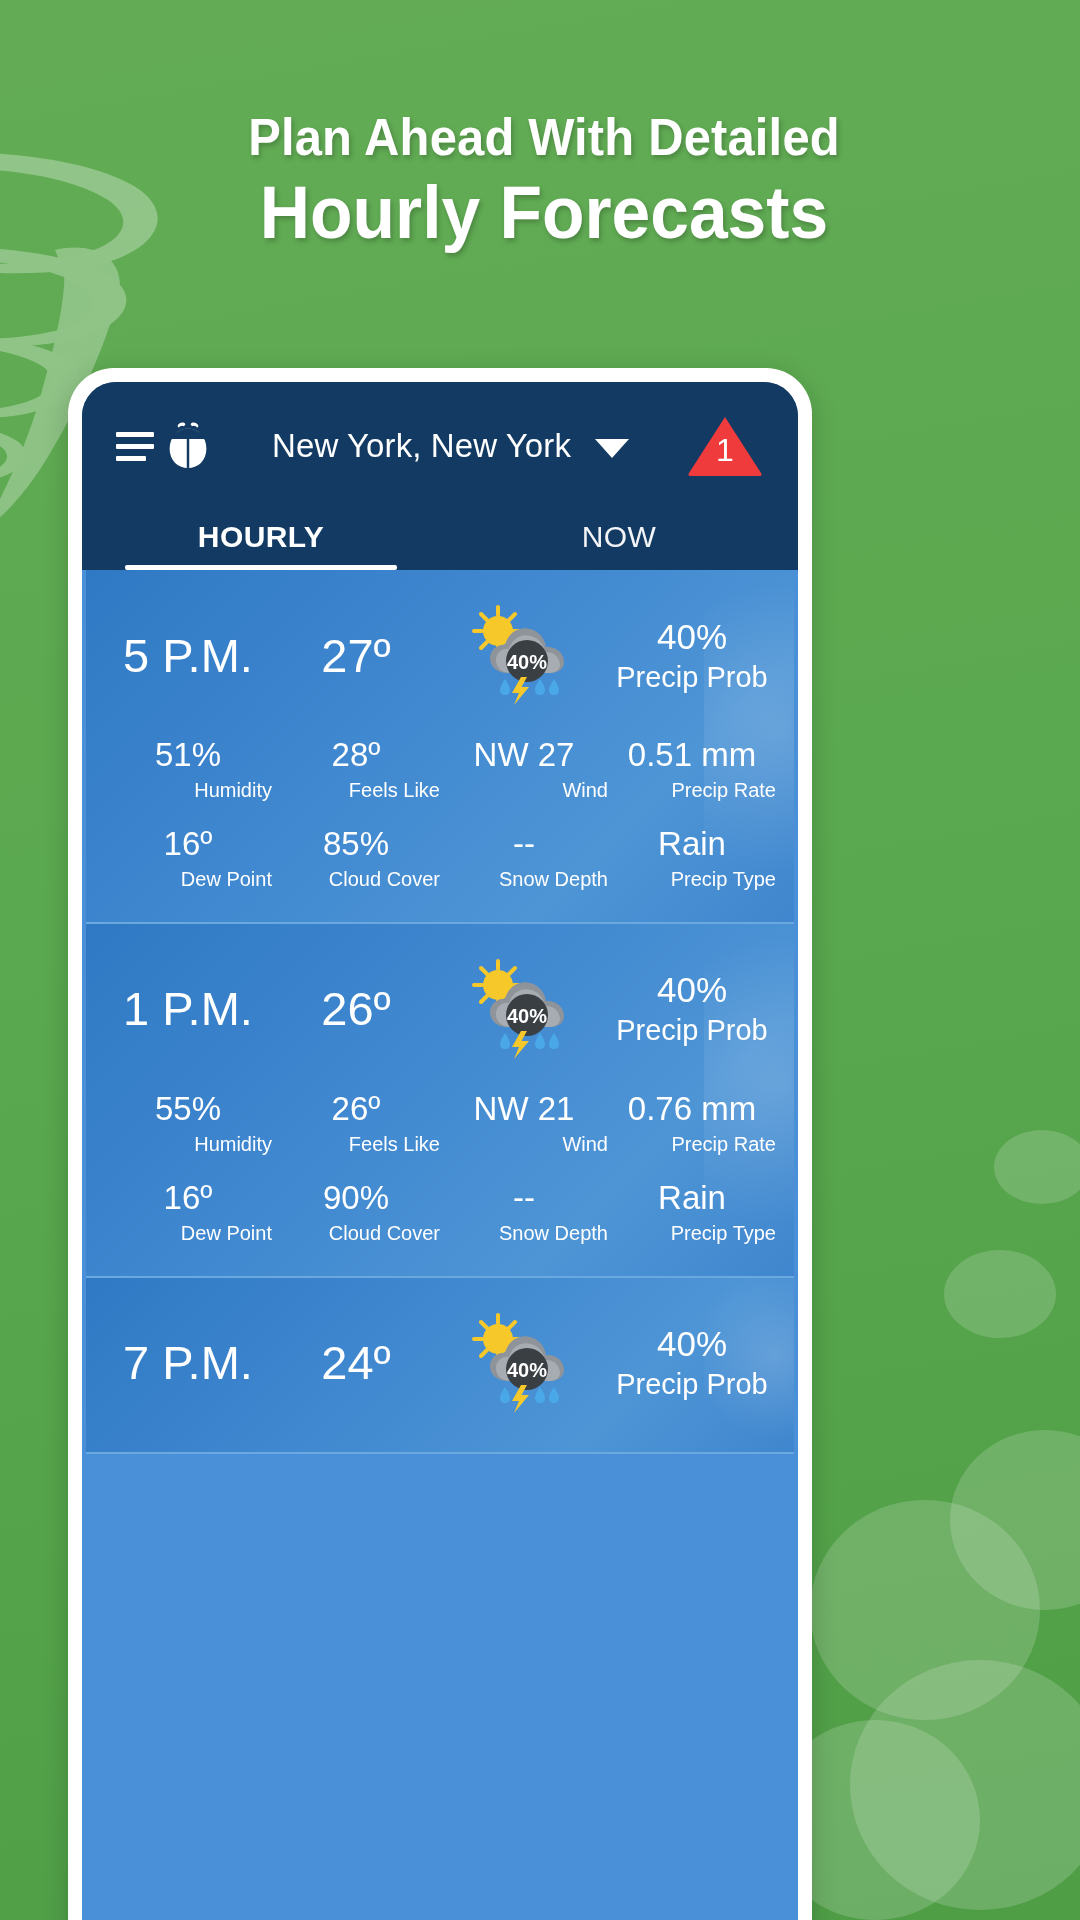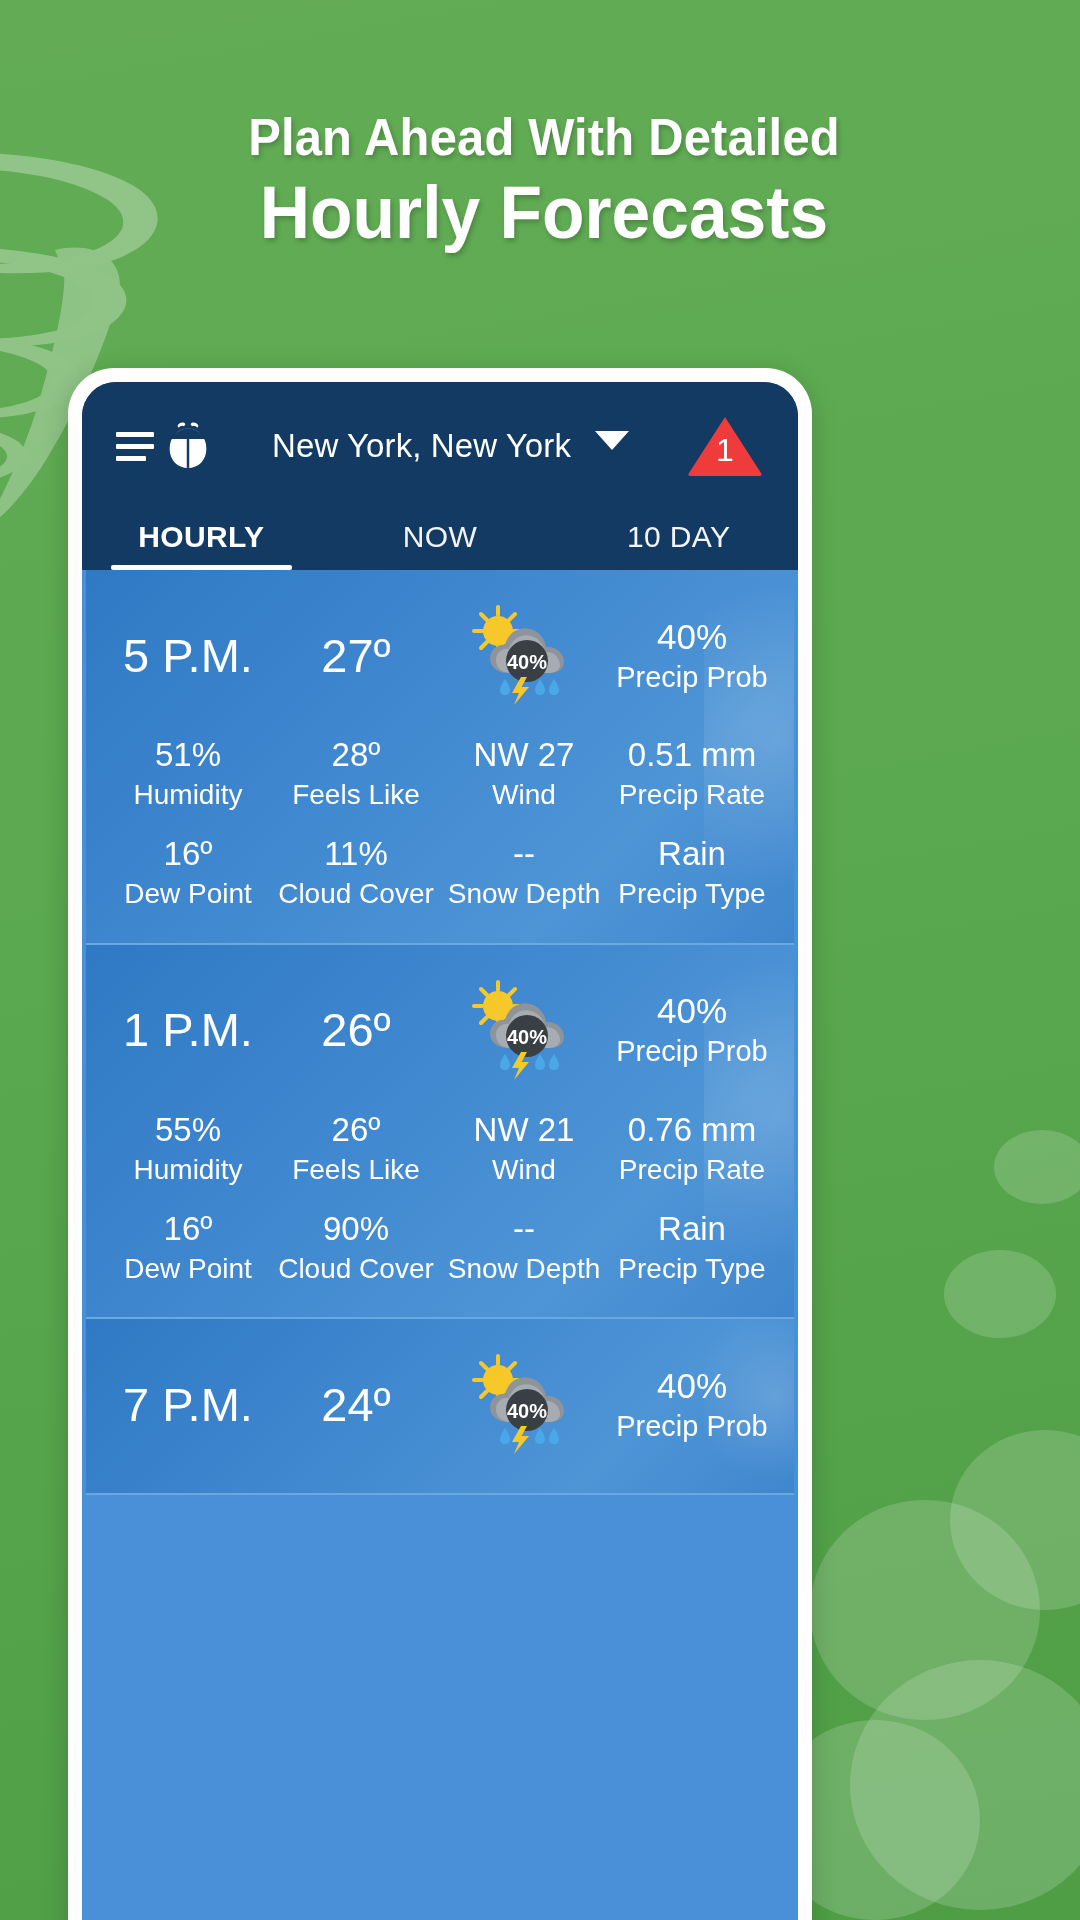"New York, New York" .location { align-items: flex-start -> center }
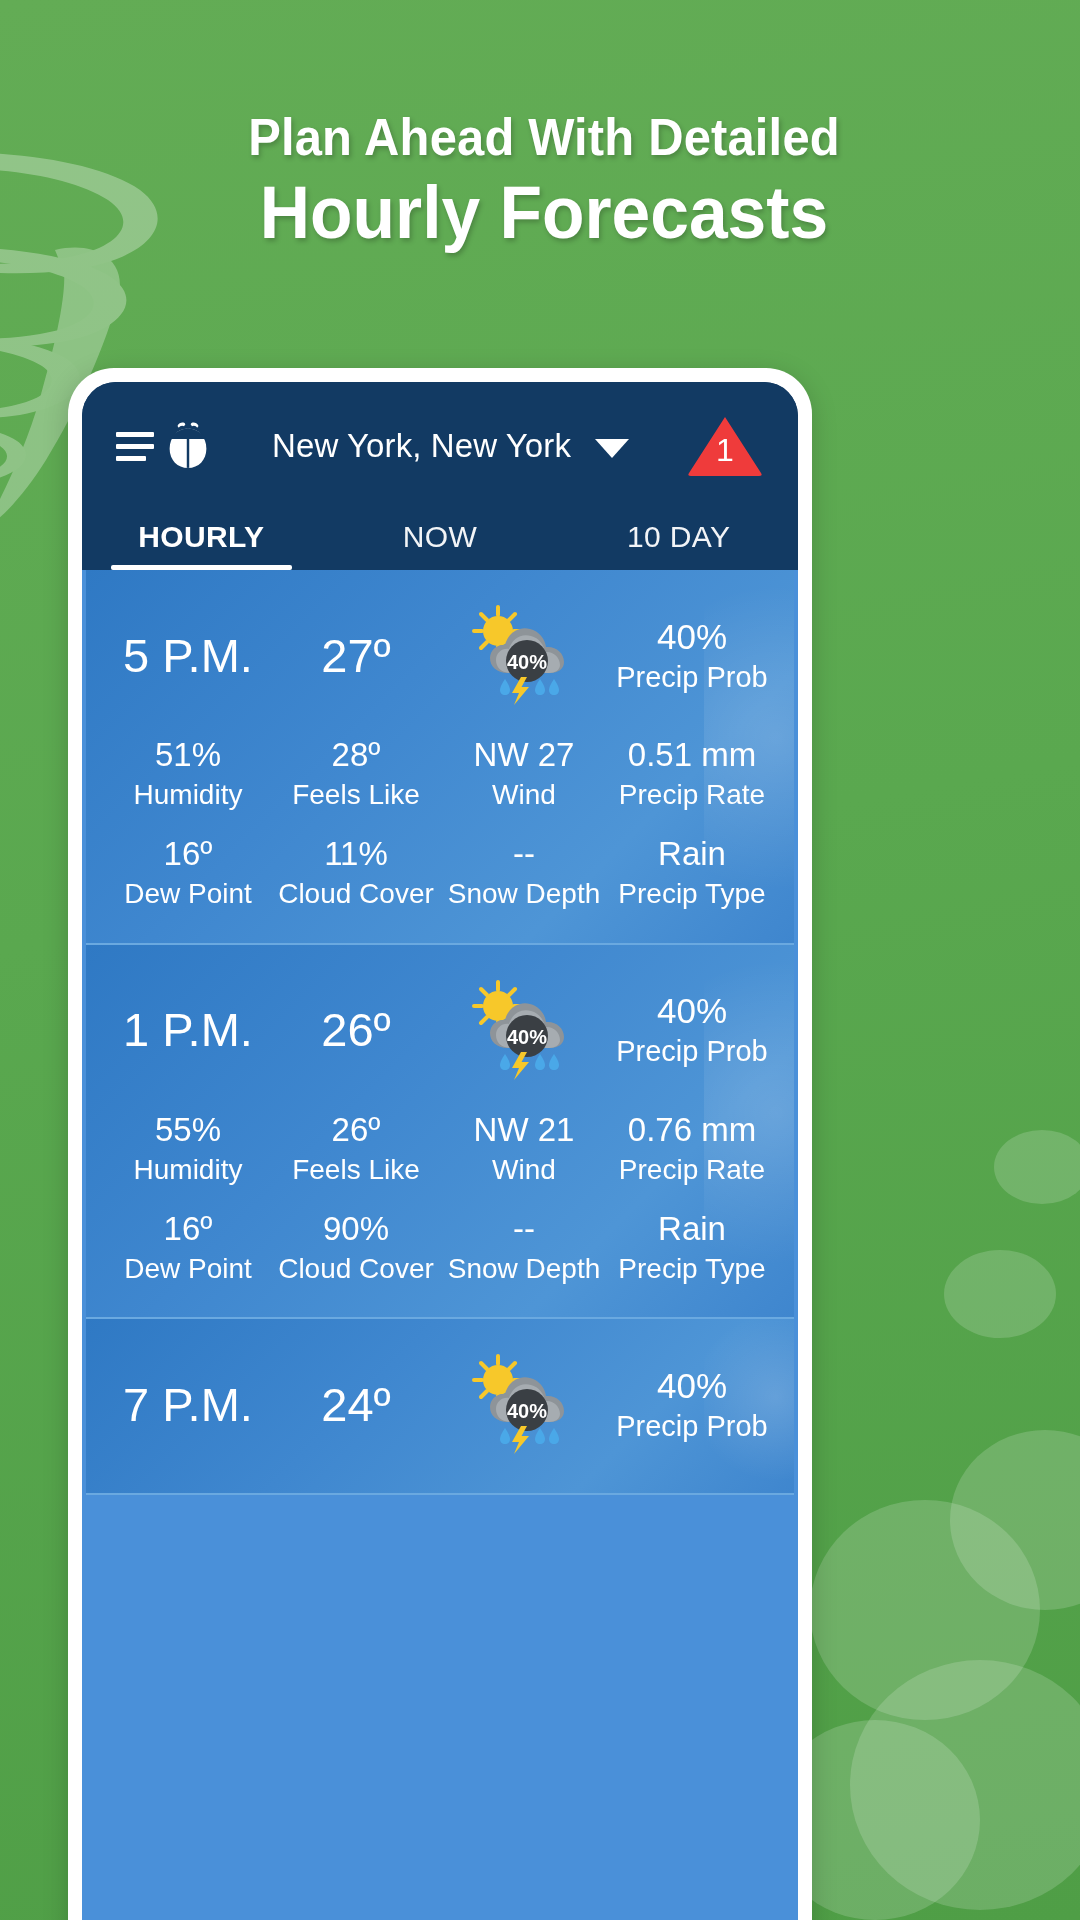"10 DAY" div.tab { html: <div>10 DAY</div> -> none }
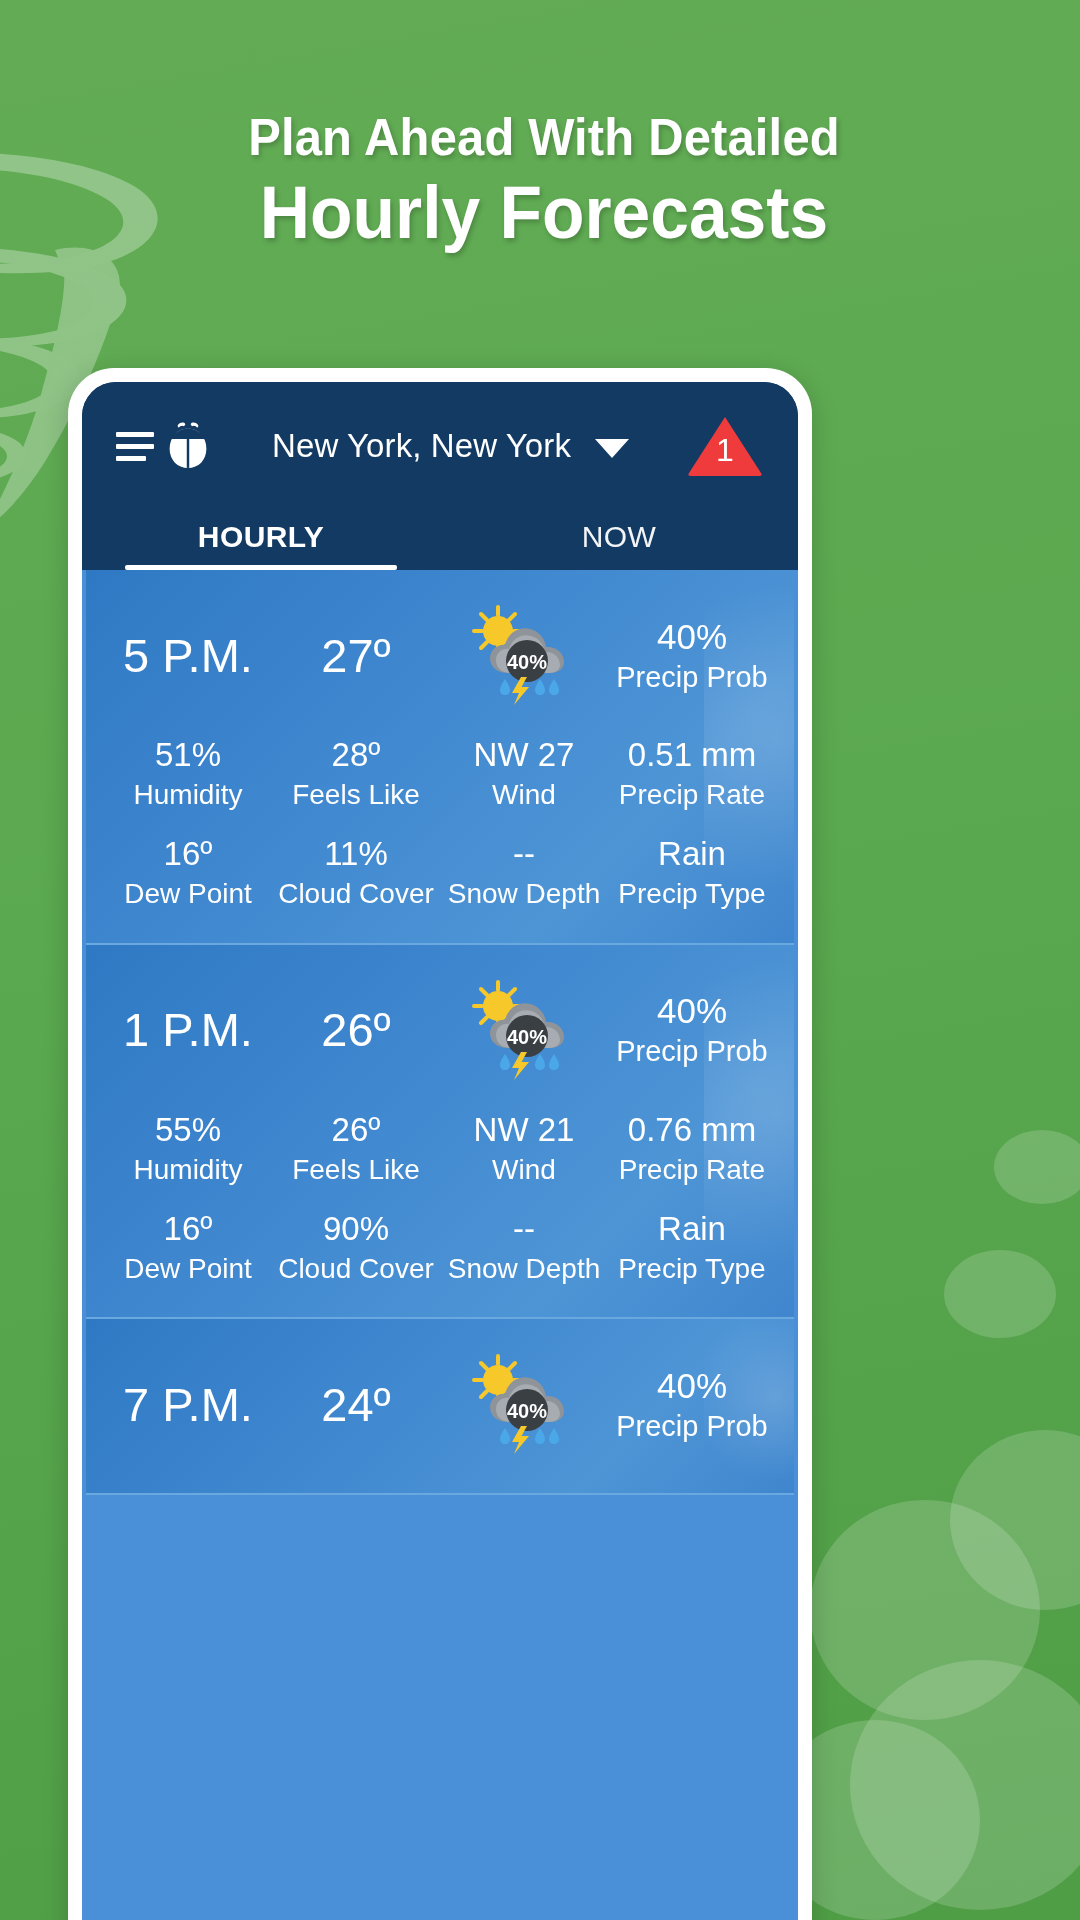"Humidity" .row-detail .lbl { font-size: 28px -> 20px; text-align: none -> right }
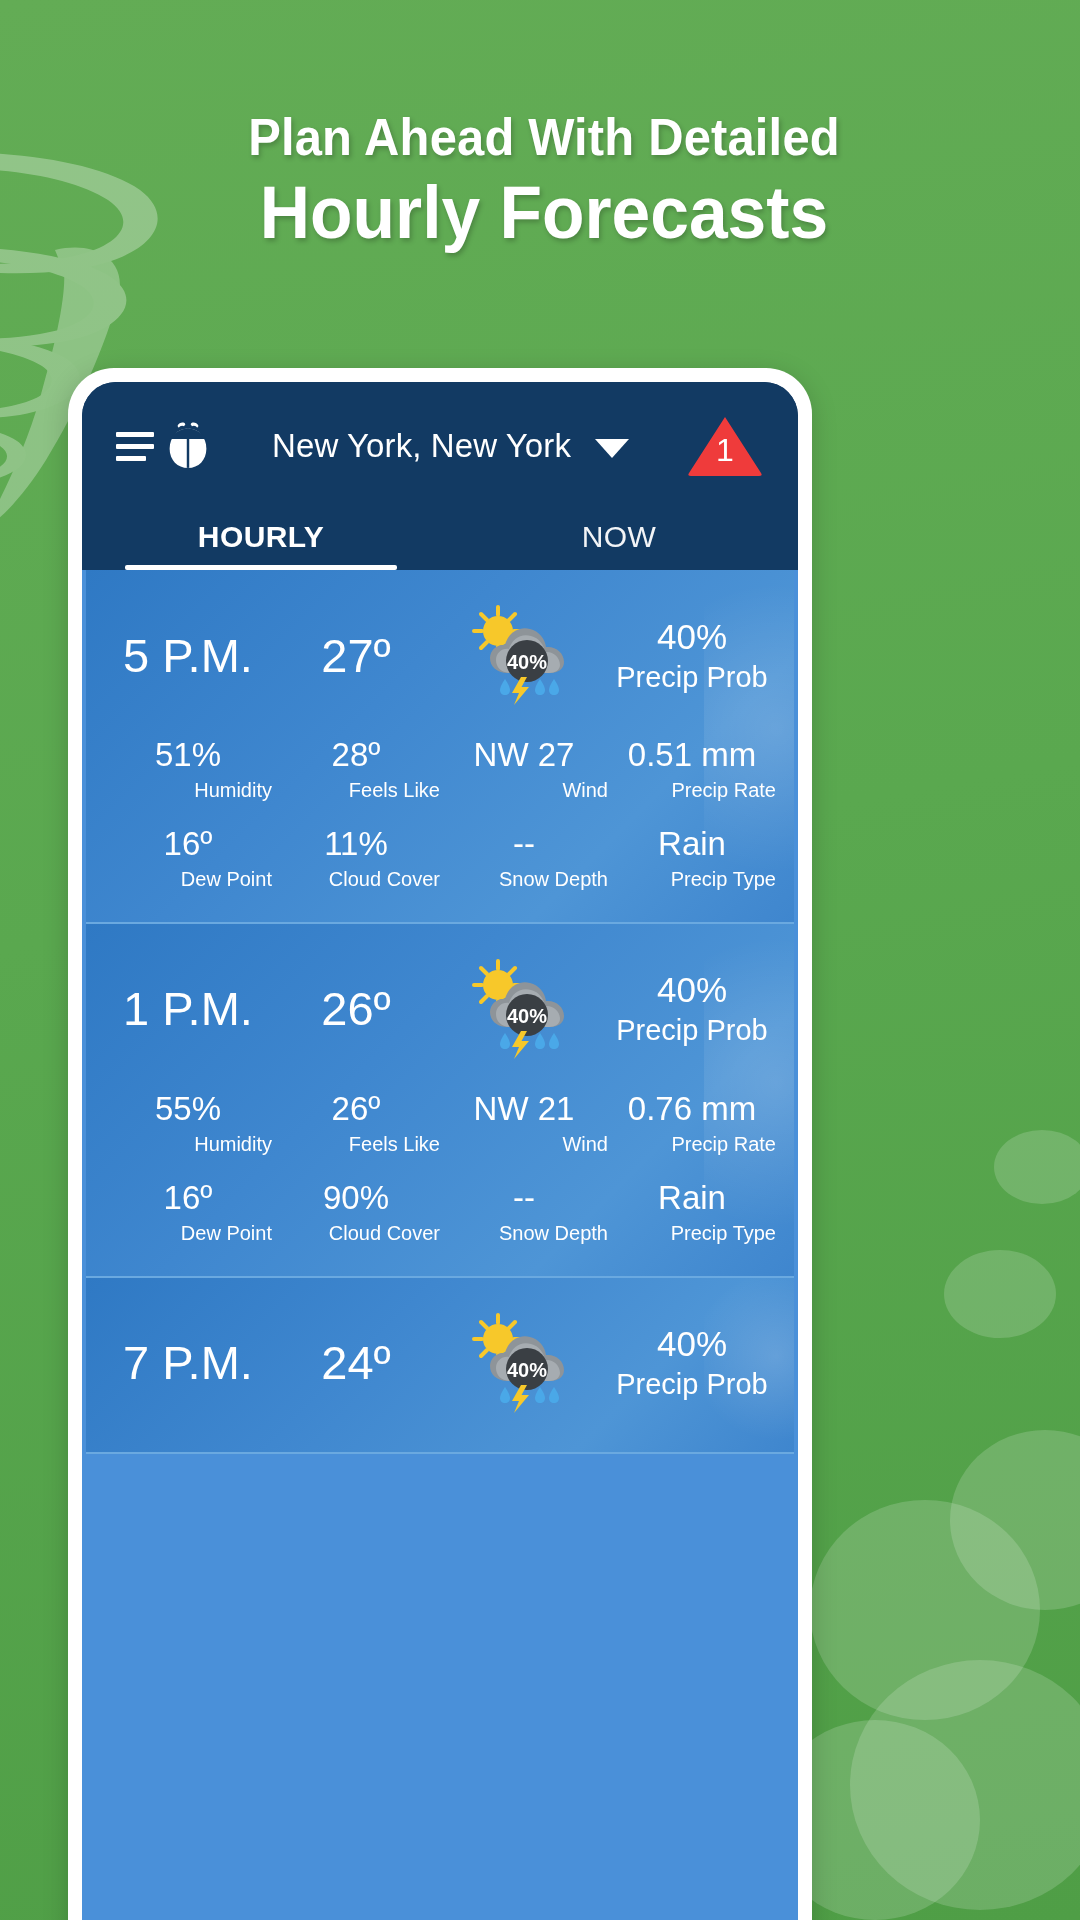"11%" div.val { text: 11% -> 85% }
